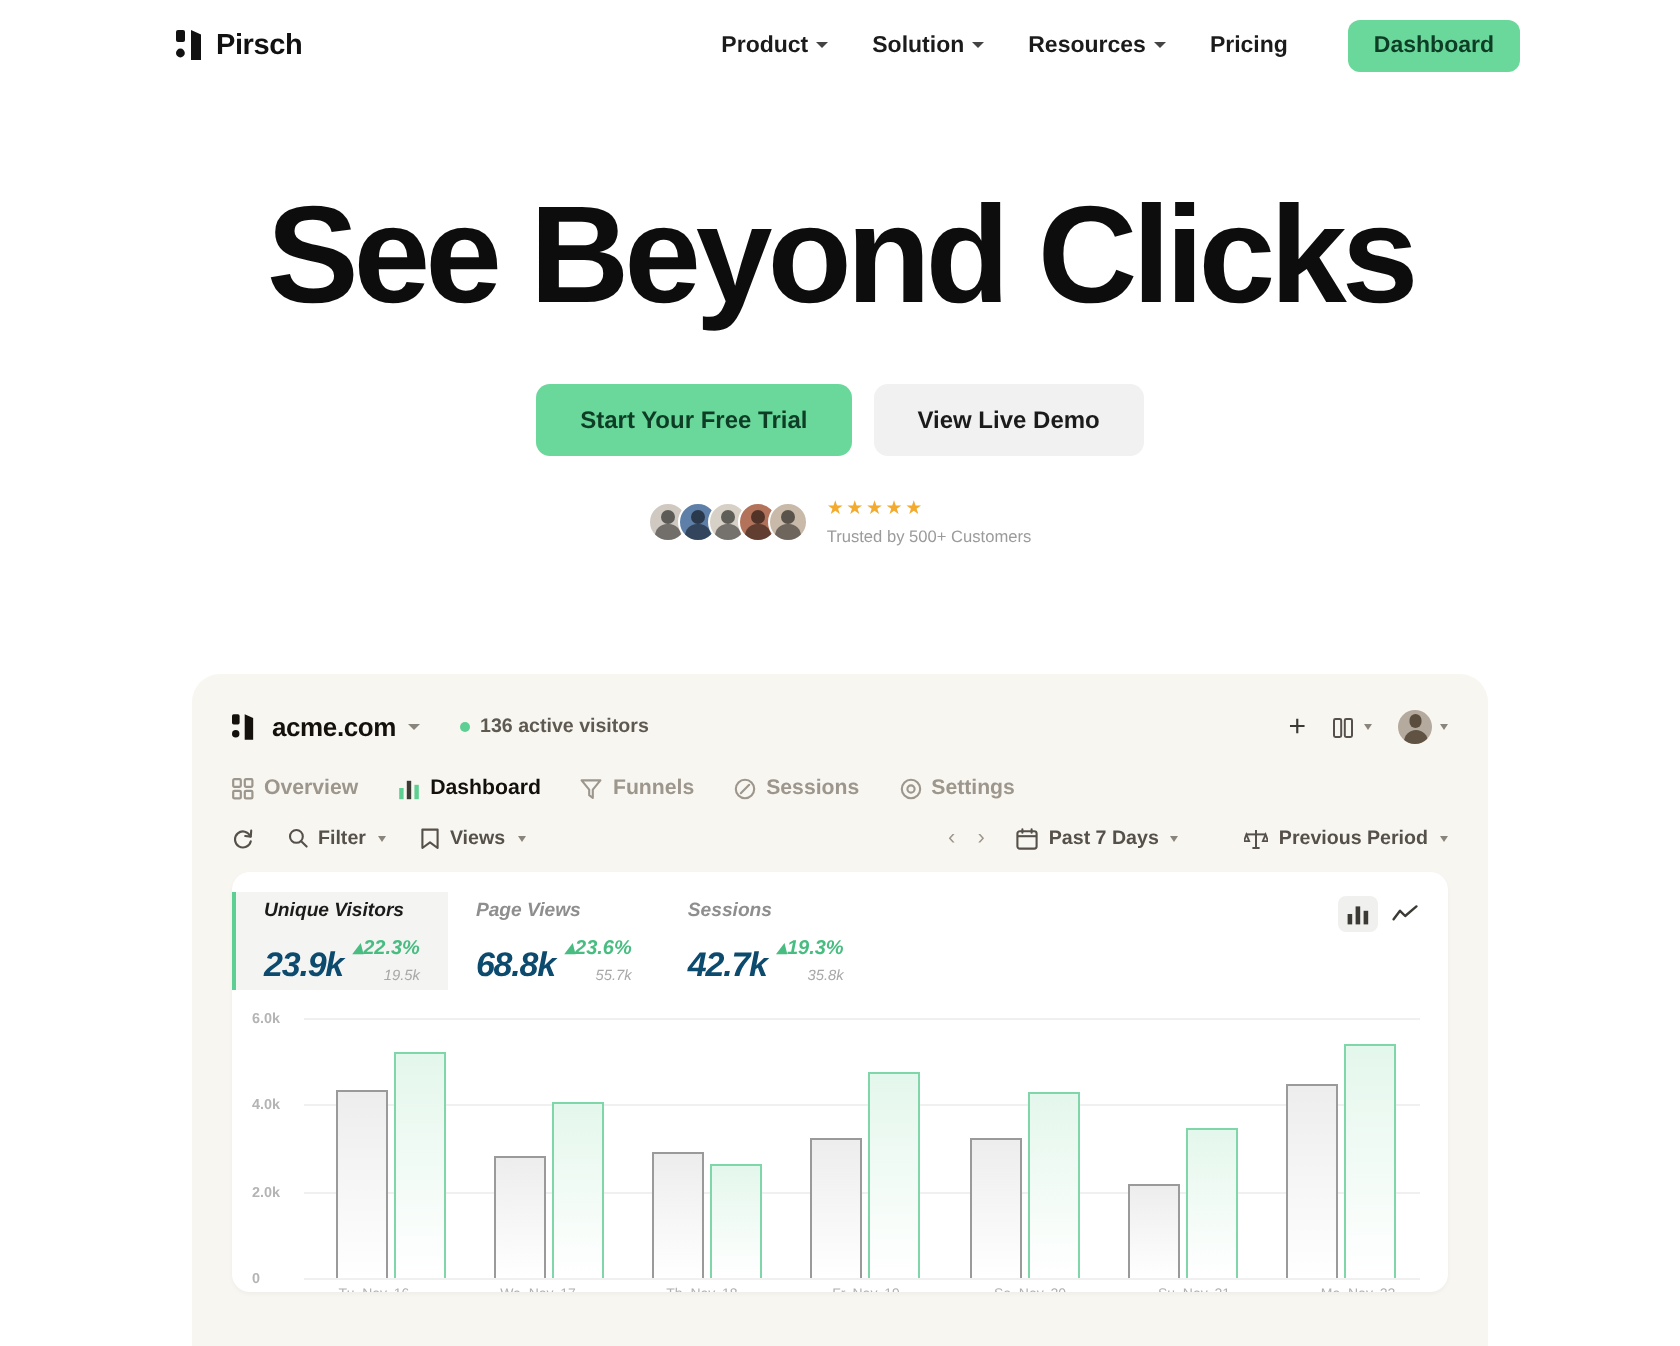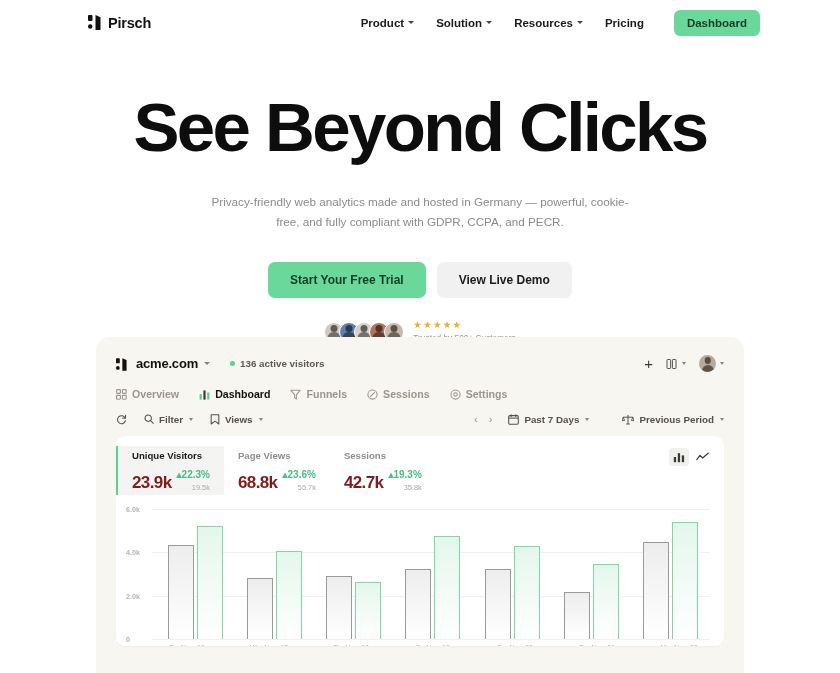"Privacy-friendly web analytics made and" p.hero-sub { html: <p>Privacy-friendly web analytics made and hosted in Germany — powerful, cookie-free, and fully compliant with GDPR, CCPA, and PECR.</p> -> none }
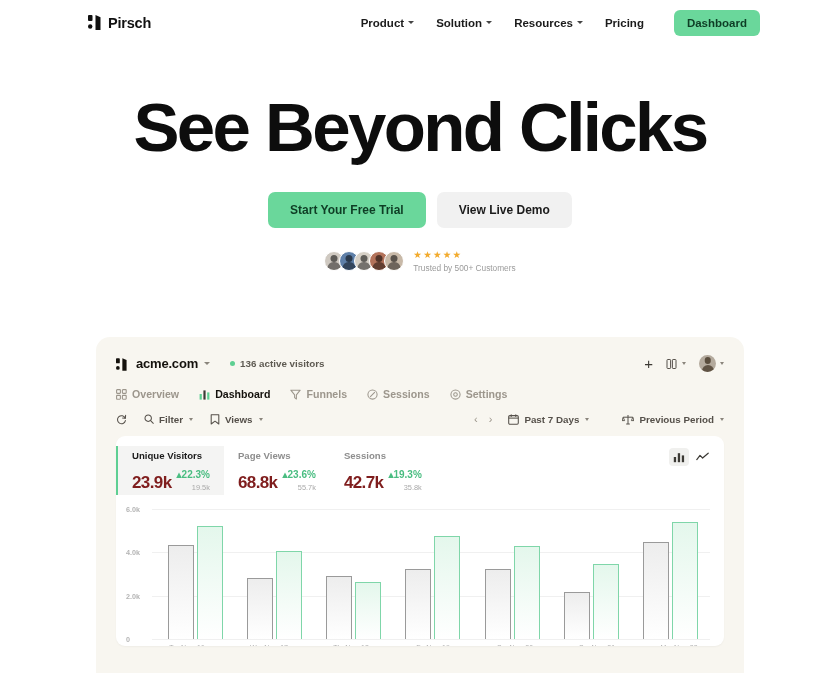"Unique Visitors" .metrics { font-style: none -> italic }
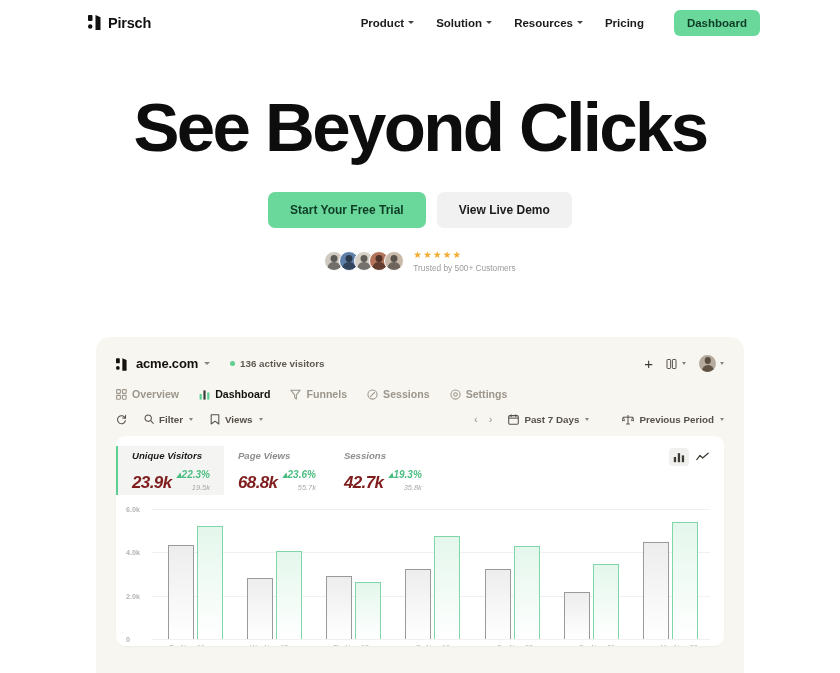"23.9k" .metric-value { color: #7f1d1d -> #0c4a6e }
